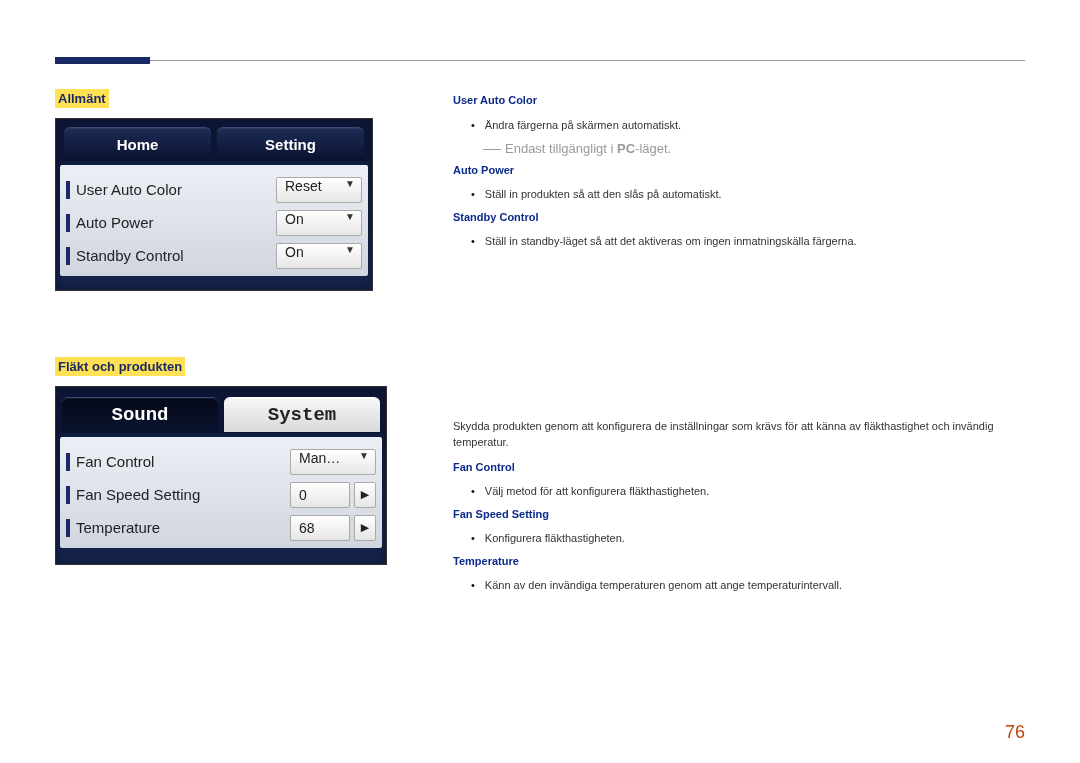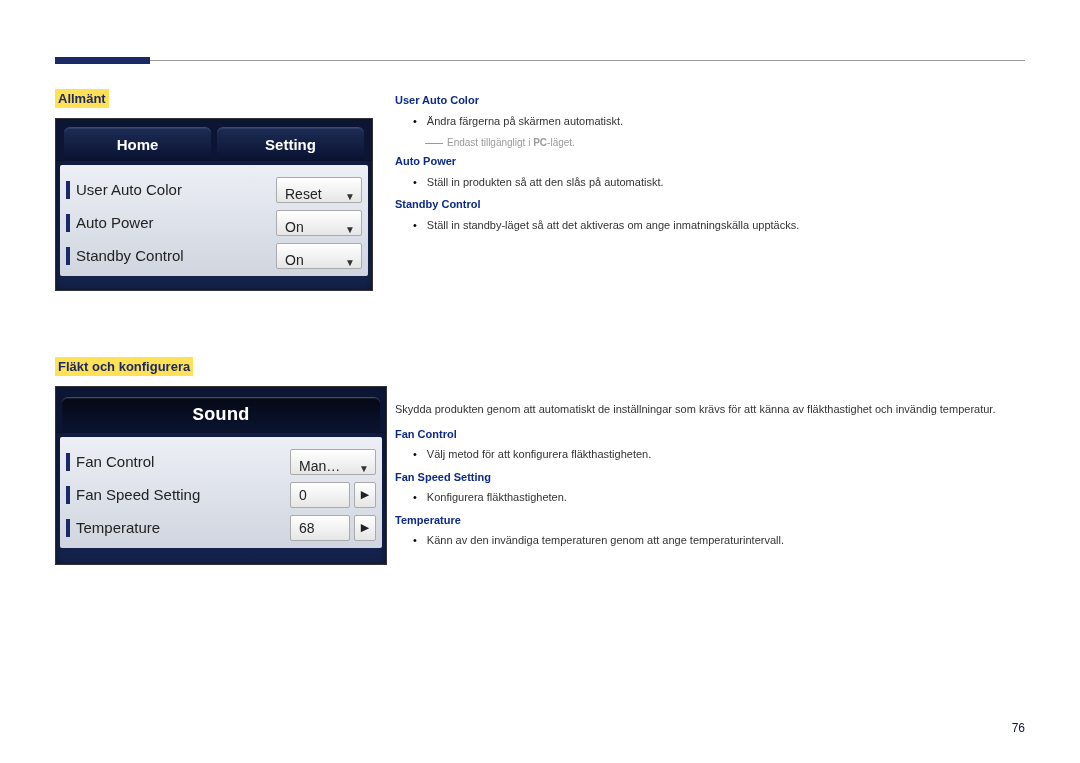"Allmänt" .cols { gap: none -> 58px }
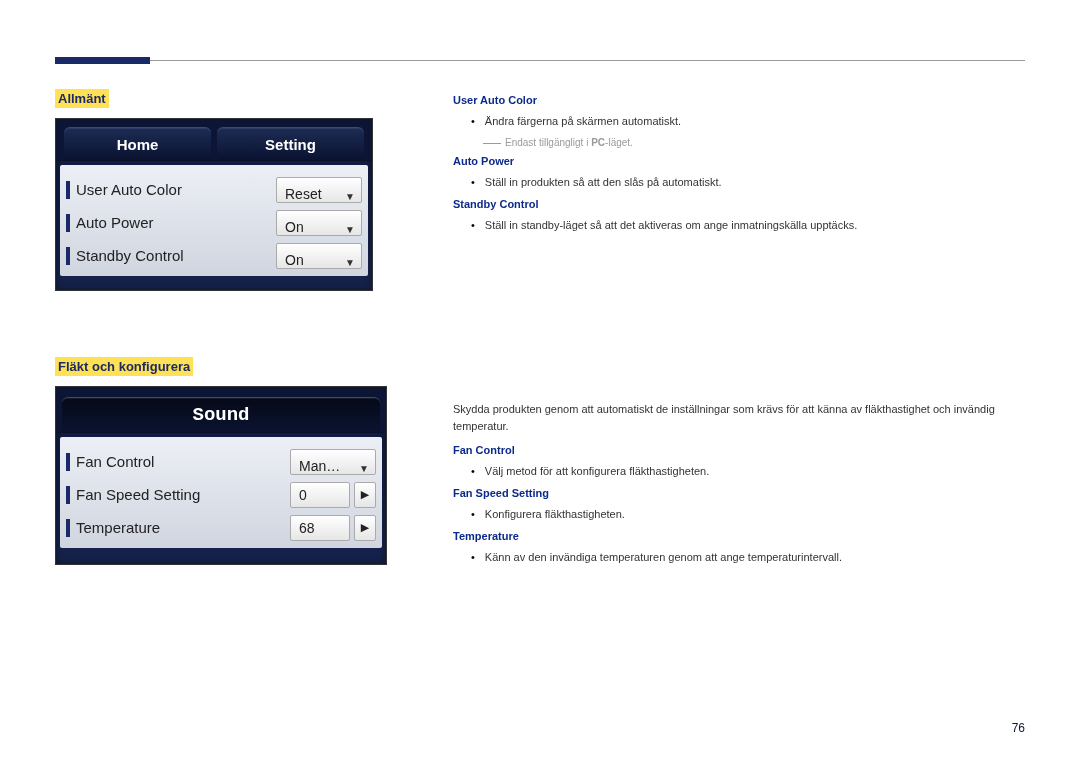"Ändra färgerna på skärmen automatiskt." .bullets { margin-top: none -> 8px }
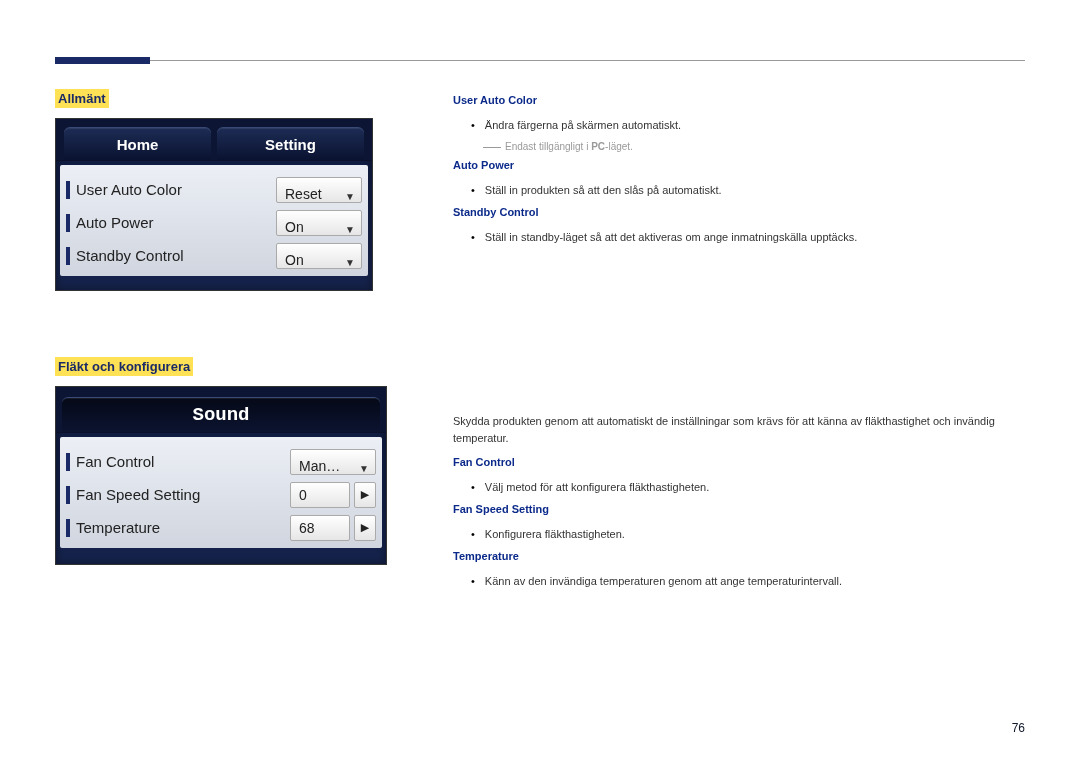"Endast tillgängligt i PC-läget." .note-line { font-size: 10px -> 13px }
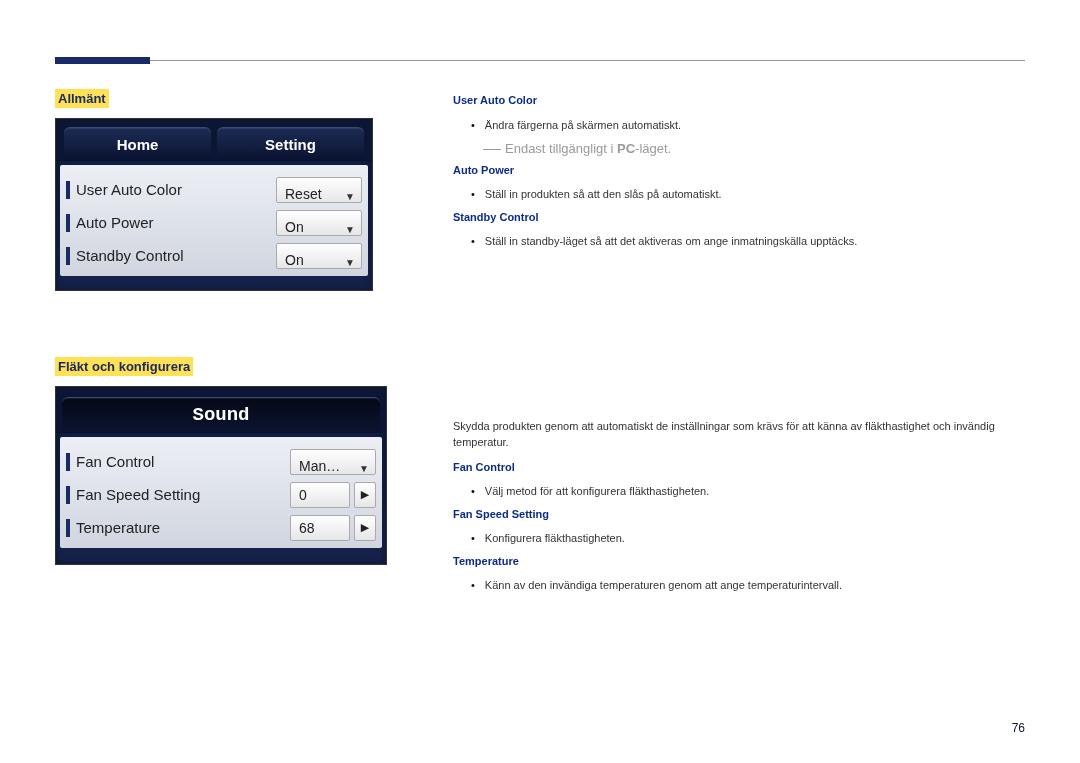"Reset" .osd-dd { align-items: flex-end -> flex-start }
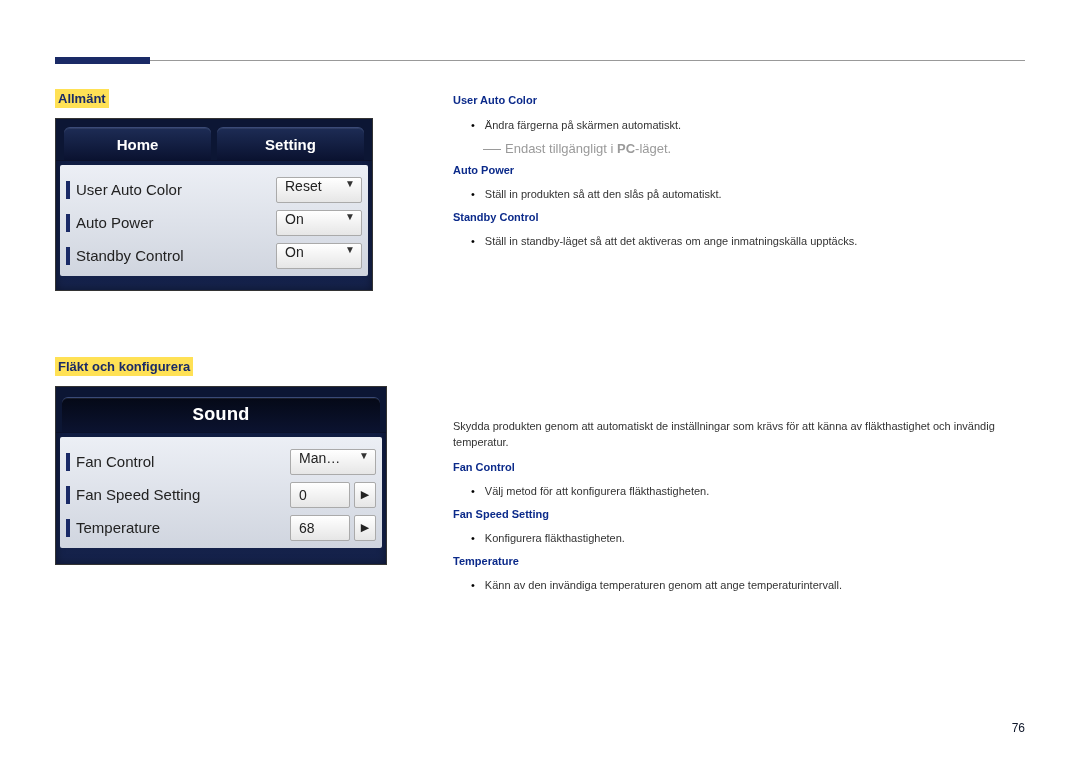"Ställ in standby-läget så att" li { text: ange inmatningskälla upptäcks -> ingen inmatningskälla färgerna }
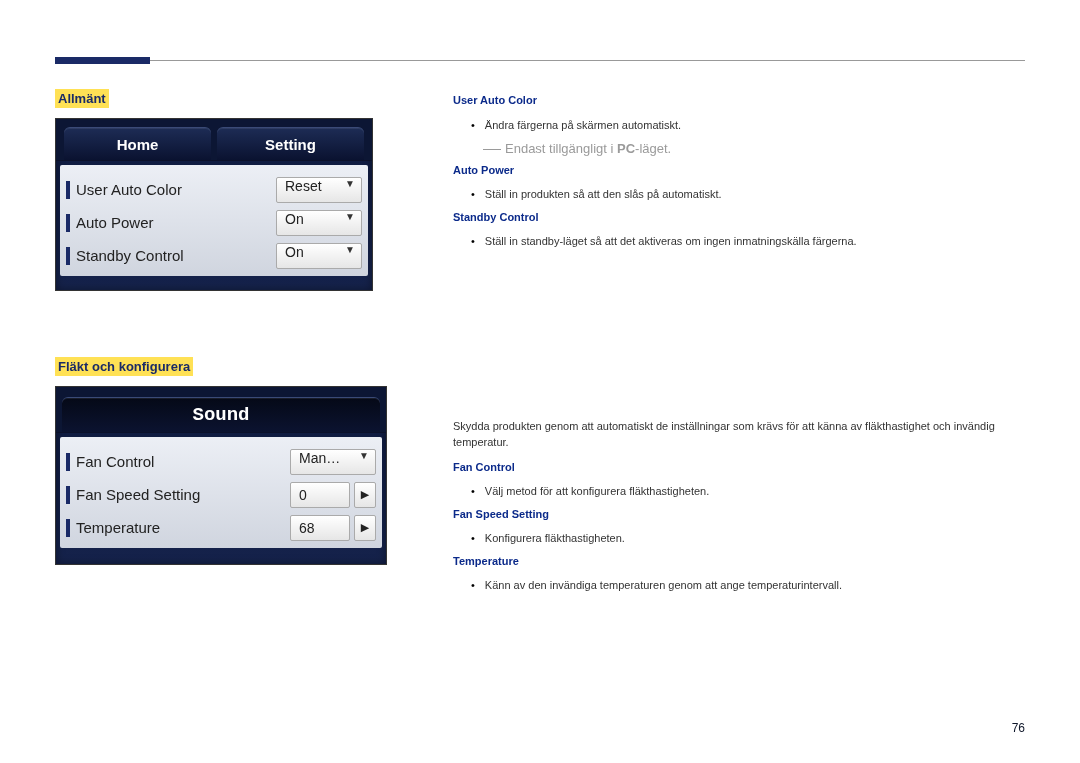"Fläkt och konfigurera" div.section-heading { text: konfigurera -> produkten }
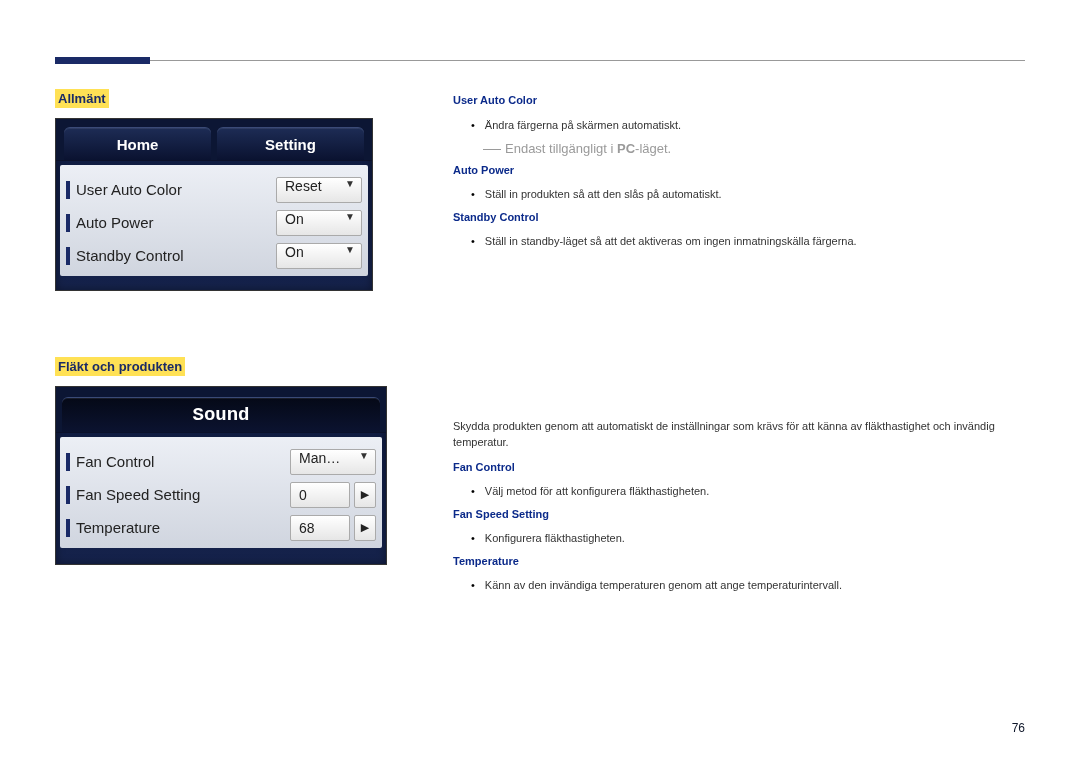"System" div.osd-tab { html: none -> <div> <span>System</span> </div> }
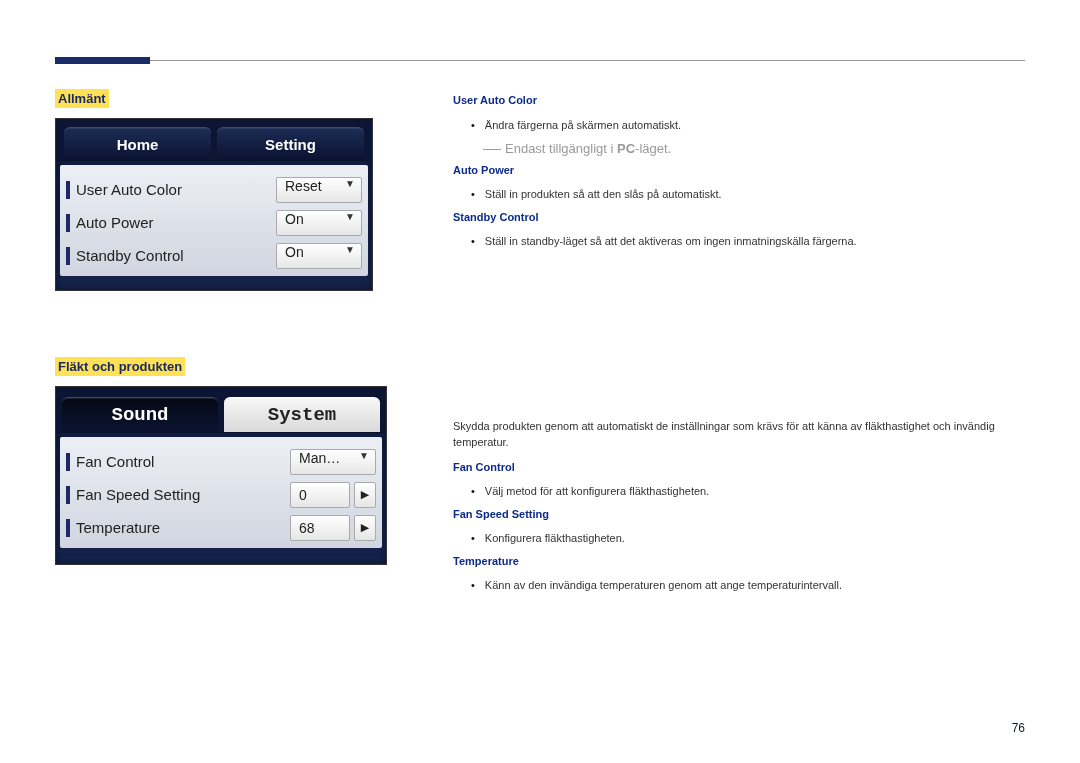"Skydda produkten genom att automatiskt" div.intro { text: automatiskt -> konfigurera }
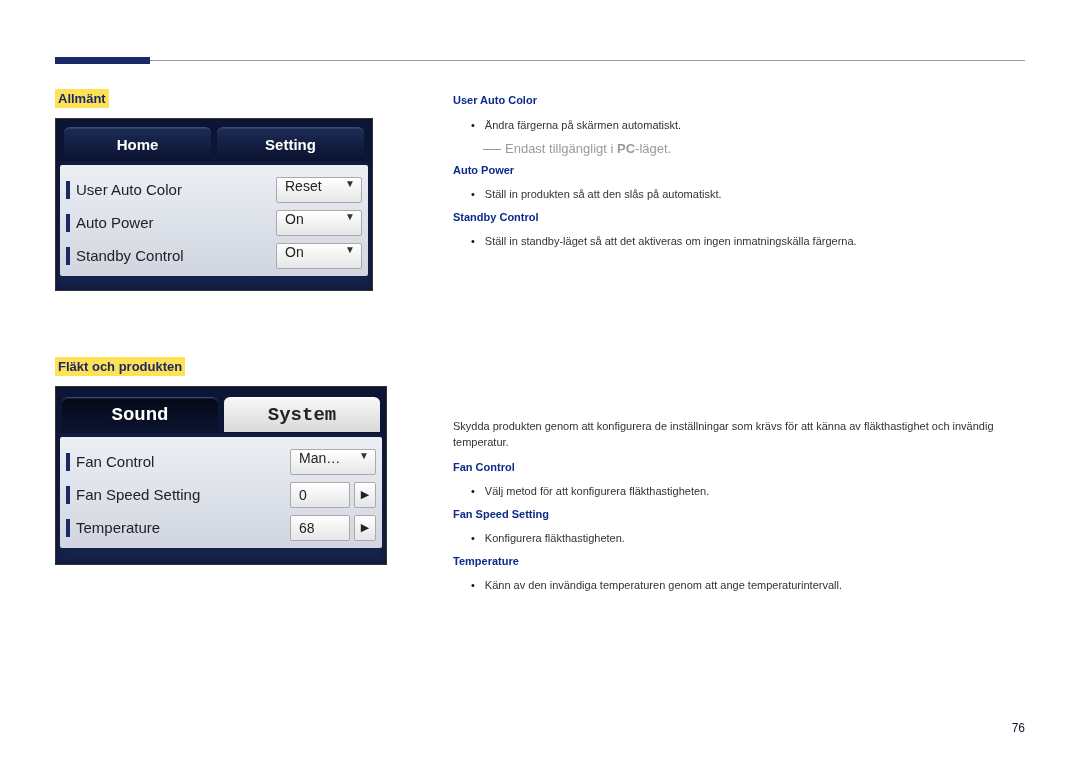"76" .page-num { bottom: 28px -> 20px; color: #0f172a -> #c2410c; font-size: 12px -> 18px }
